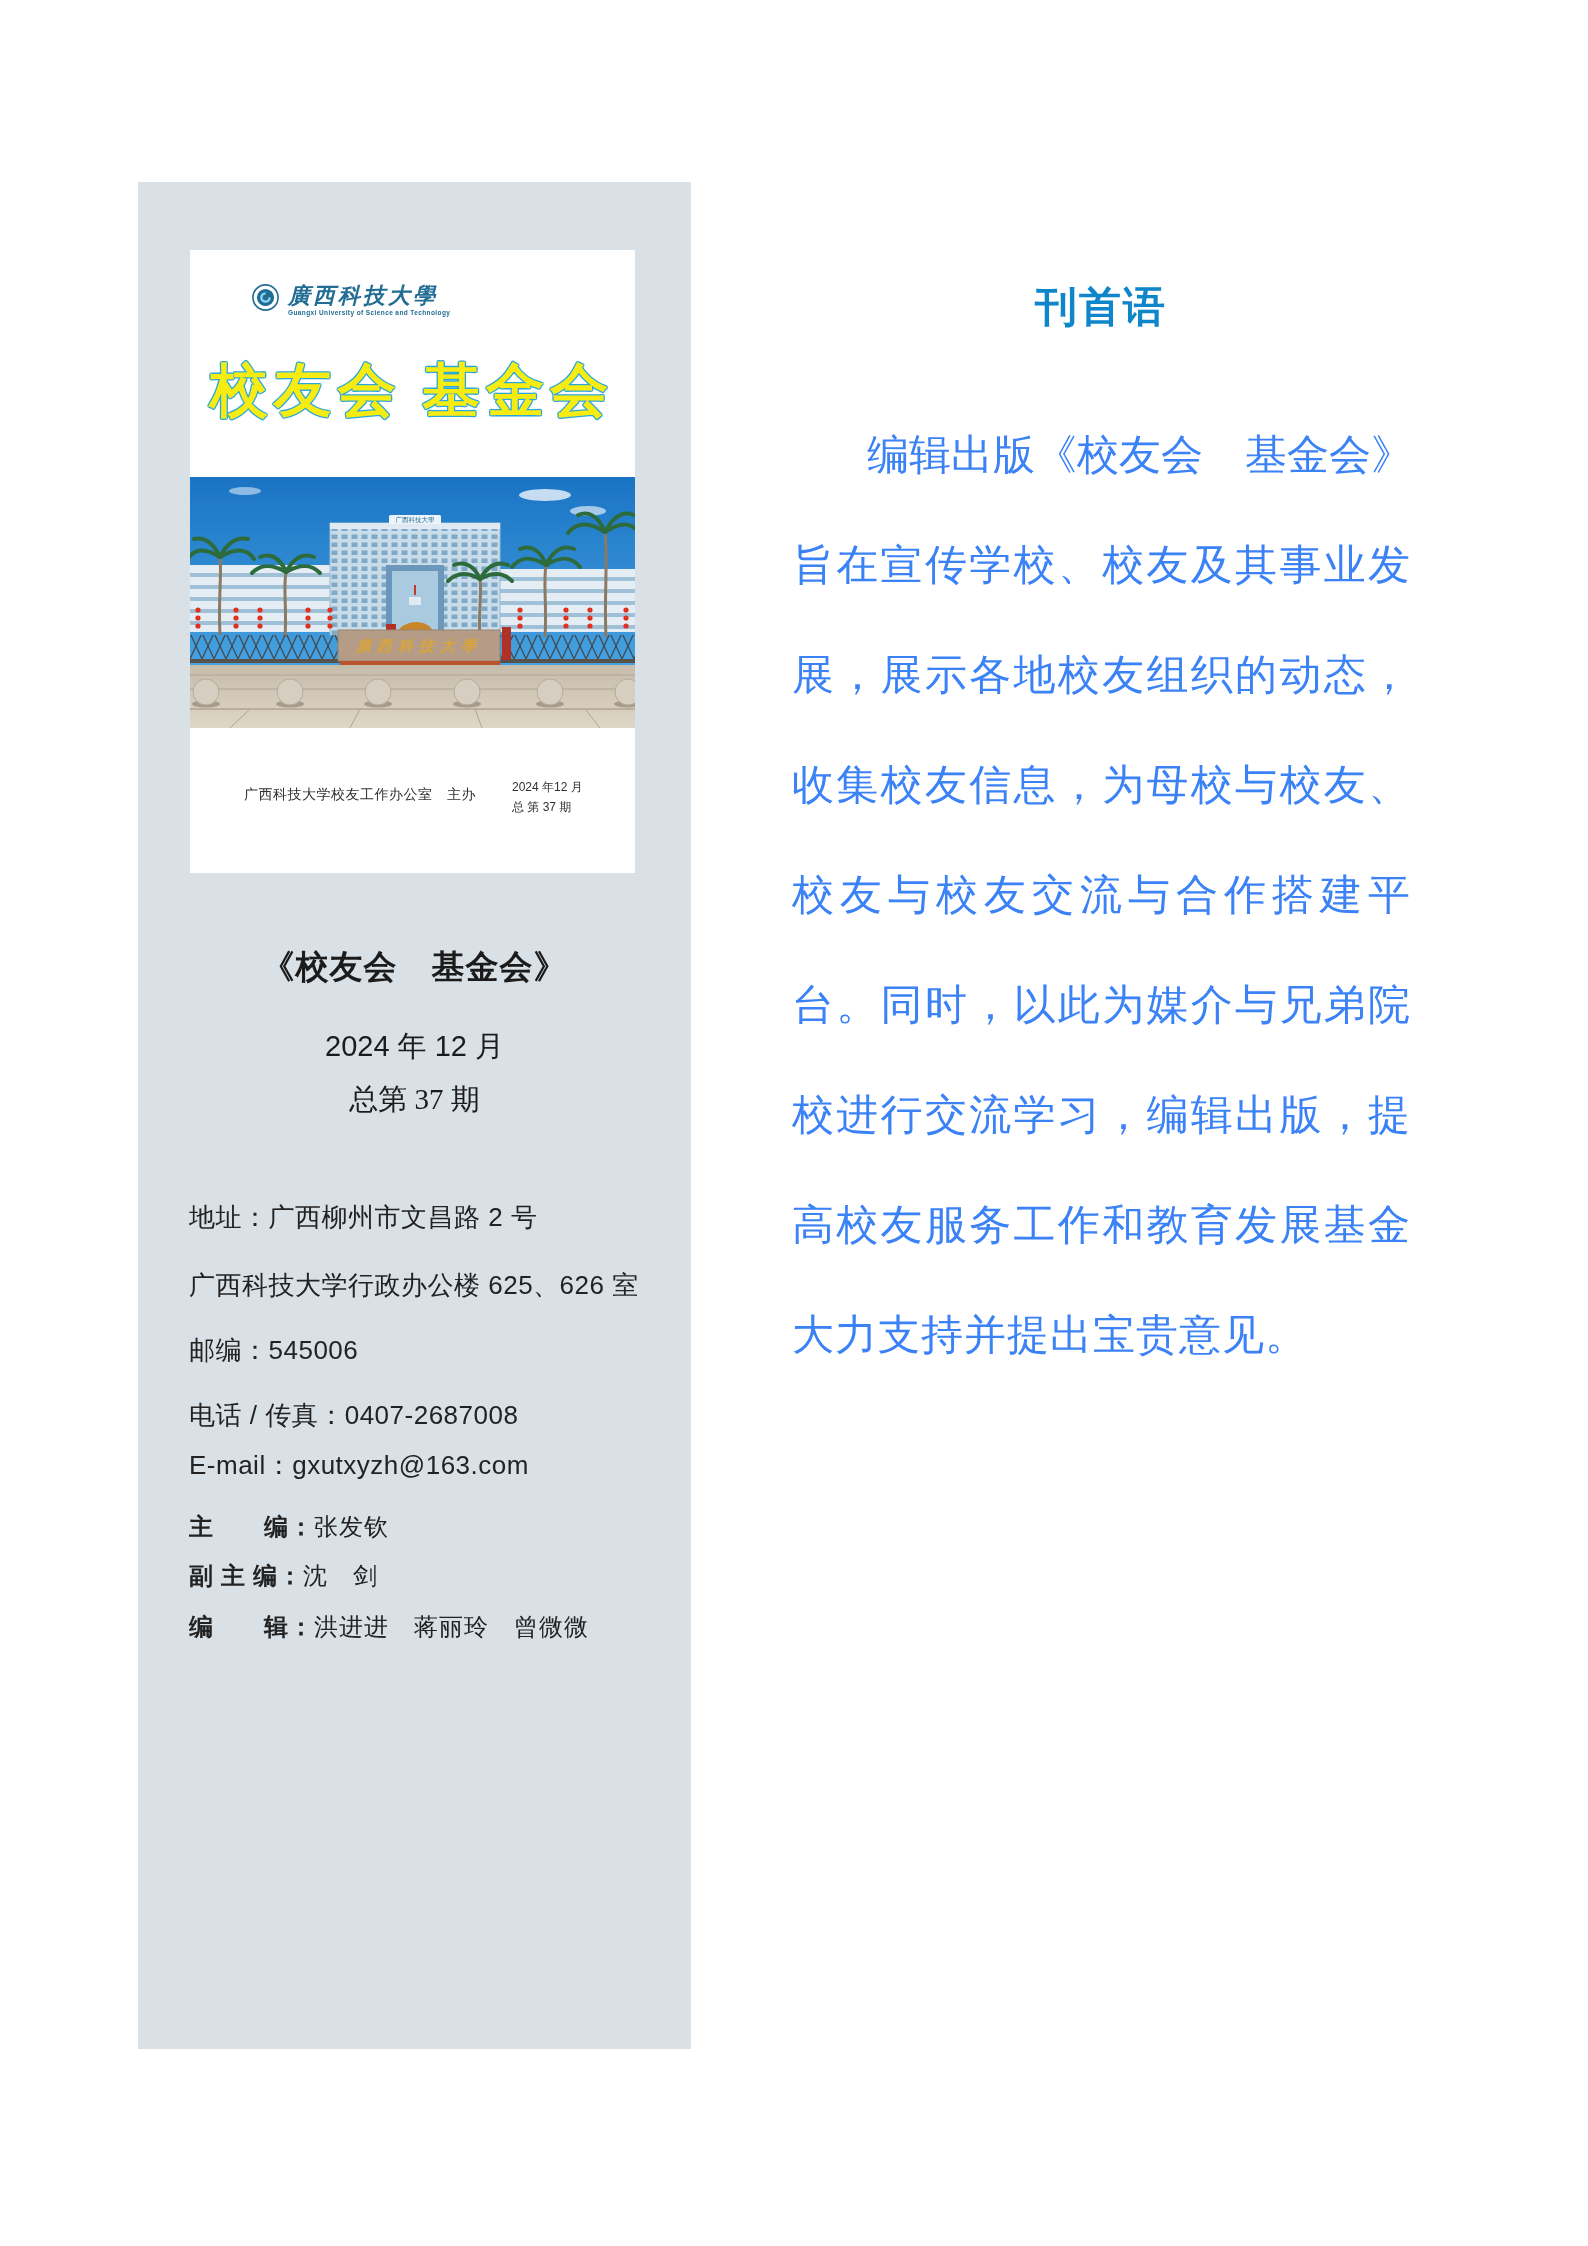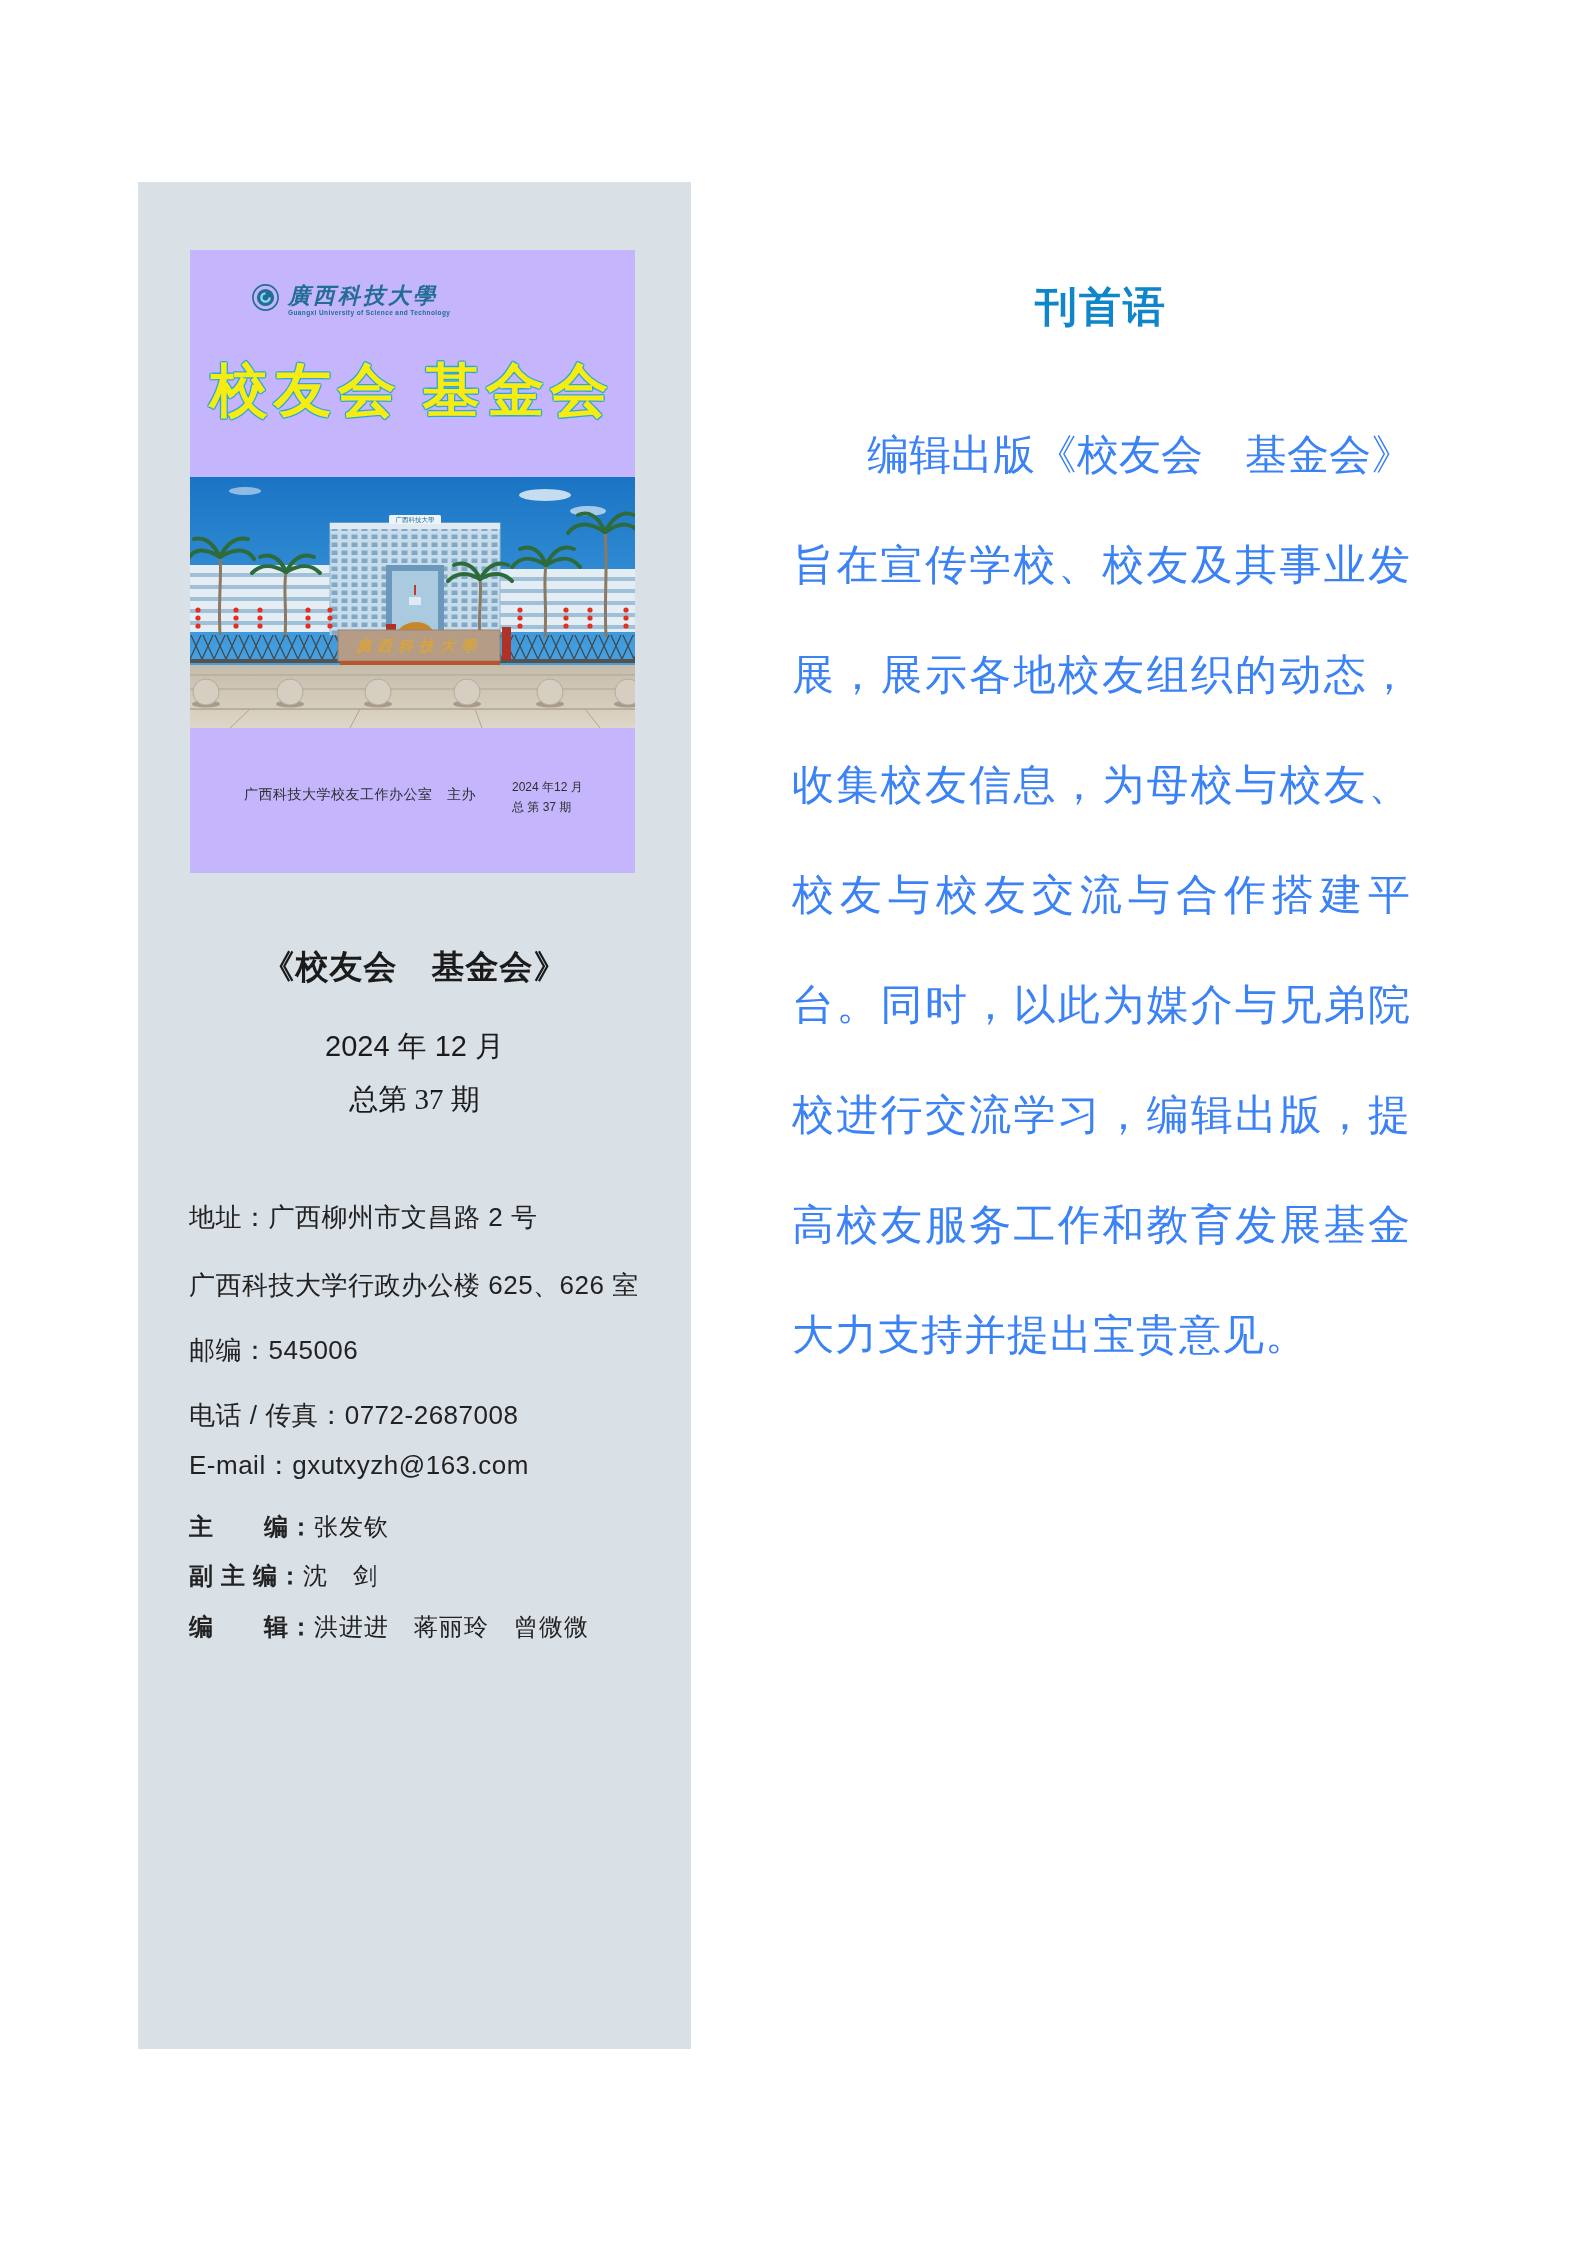"廣西科技大學" .cover { background: #c4b5fd -> #ffffff }
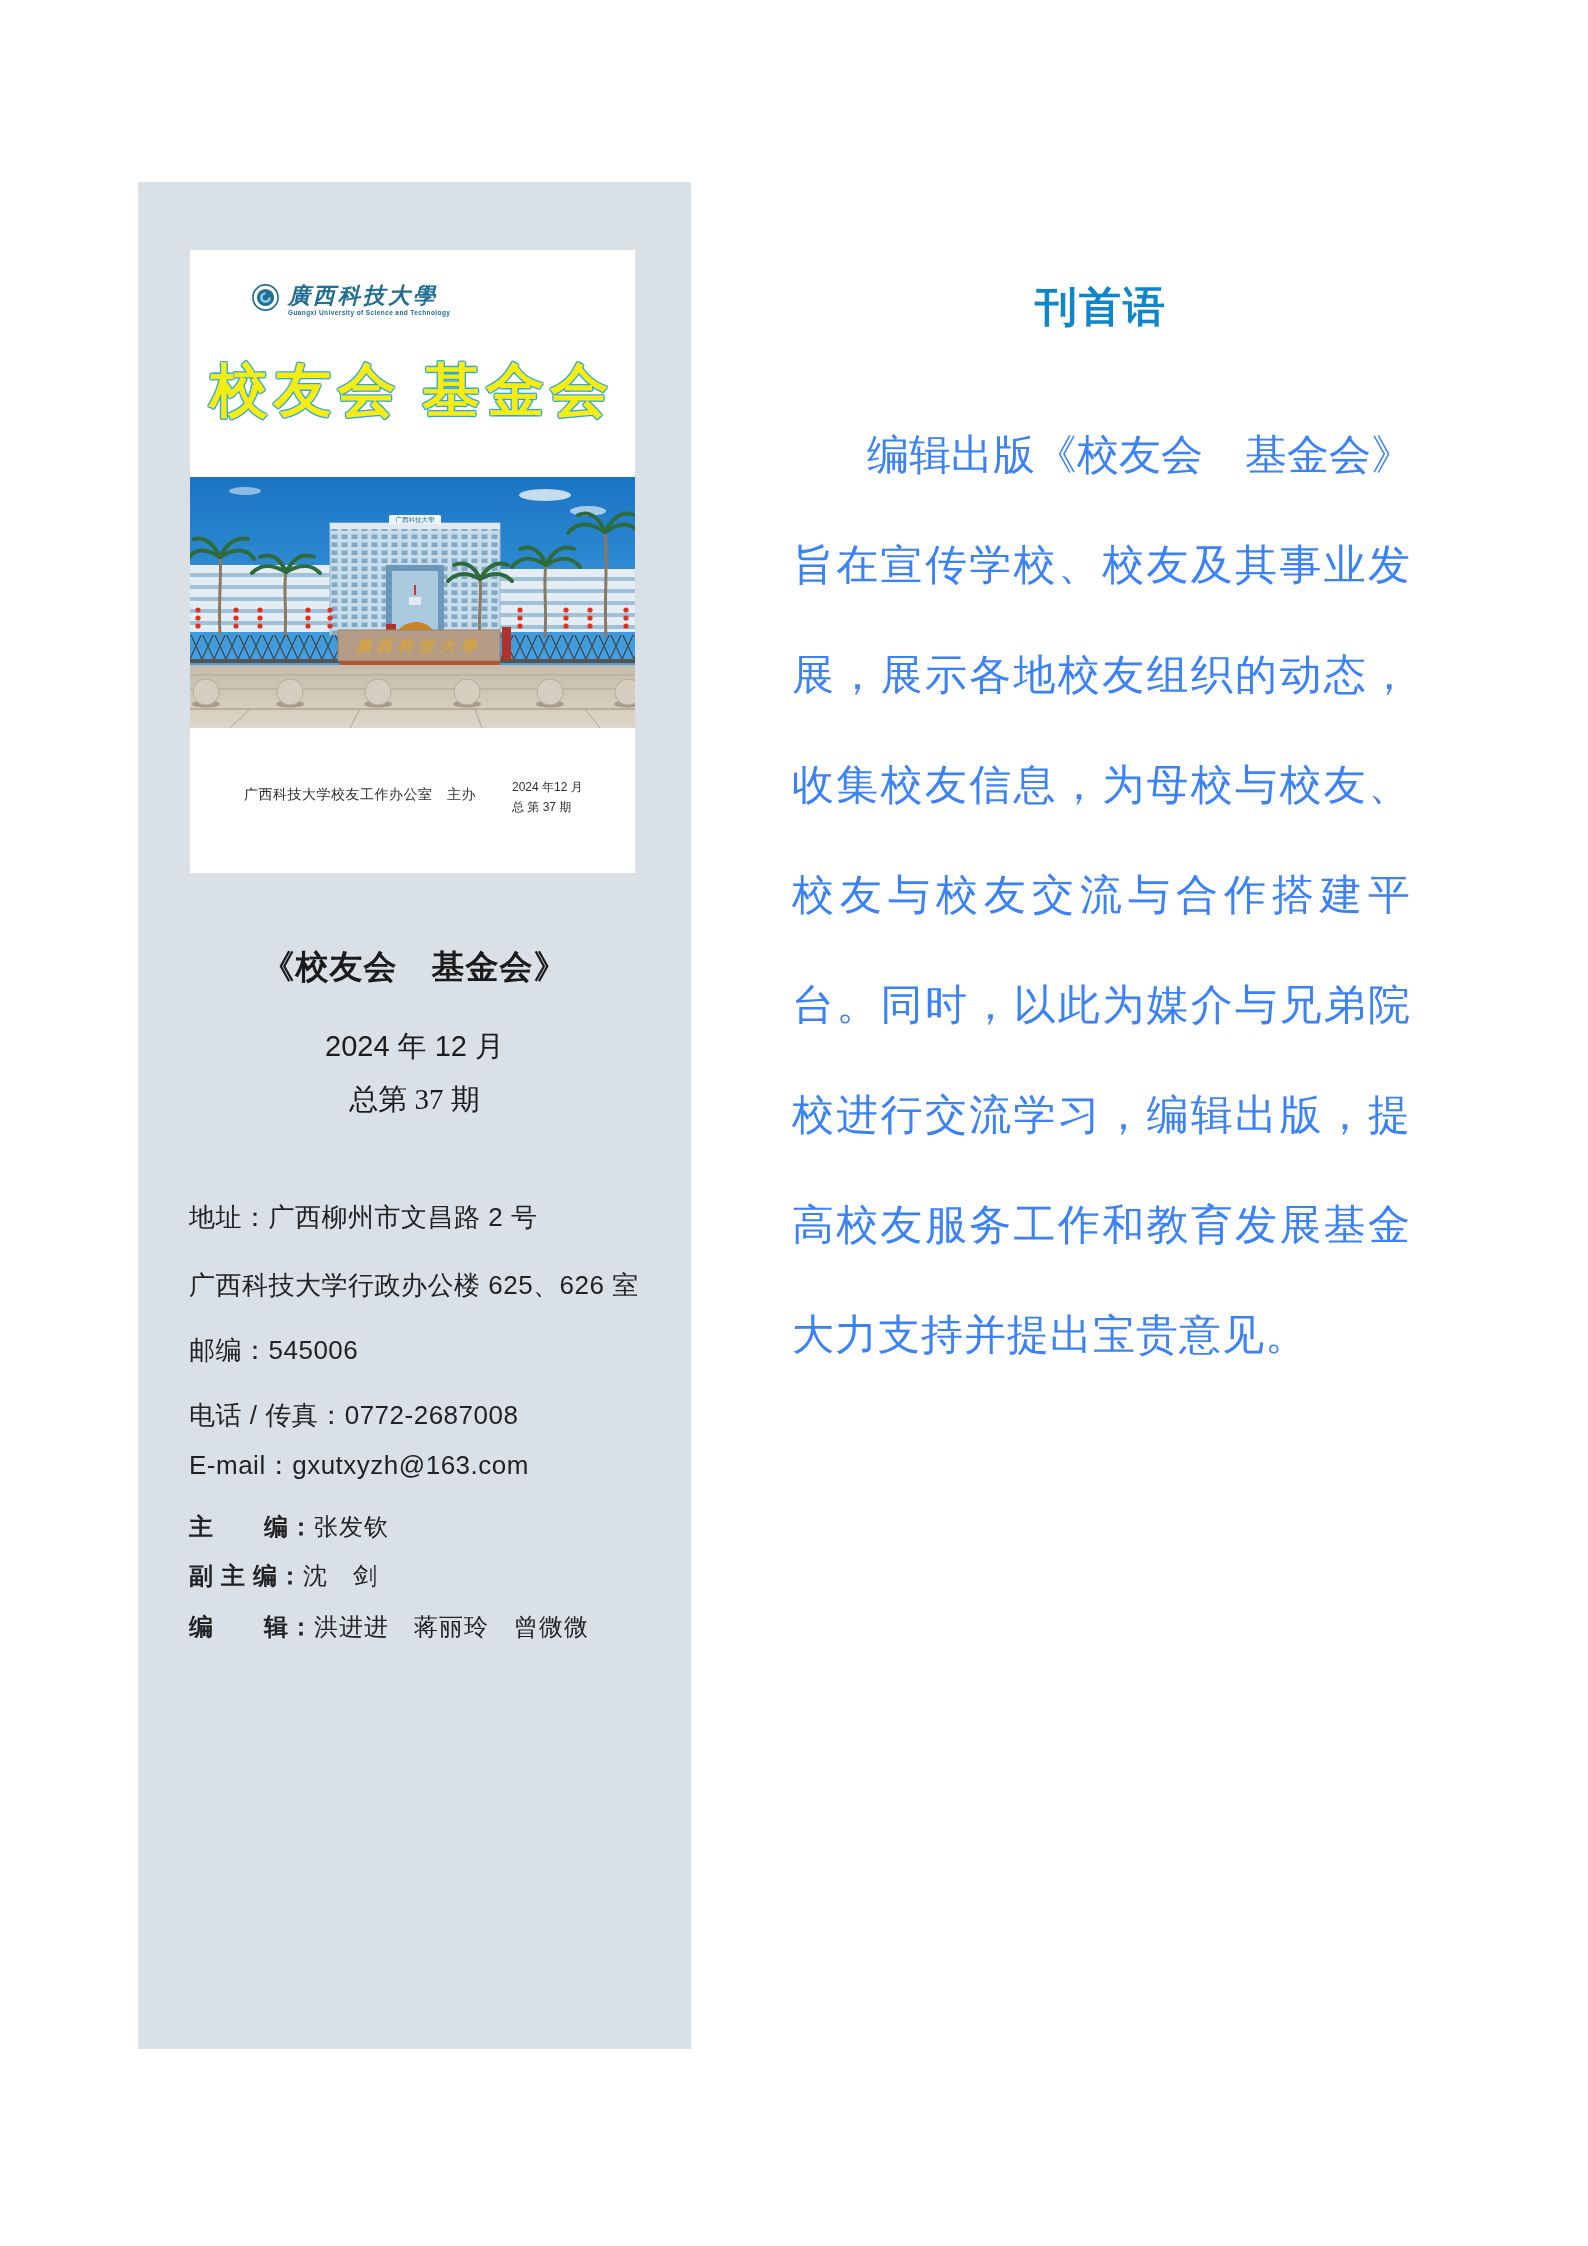"电话 / 传真：0772-2687008" div.contact-line { text: 0772-2687008 -> 0407-2687008 }
